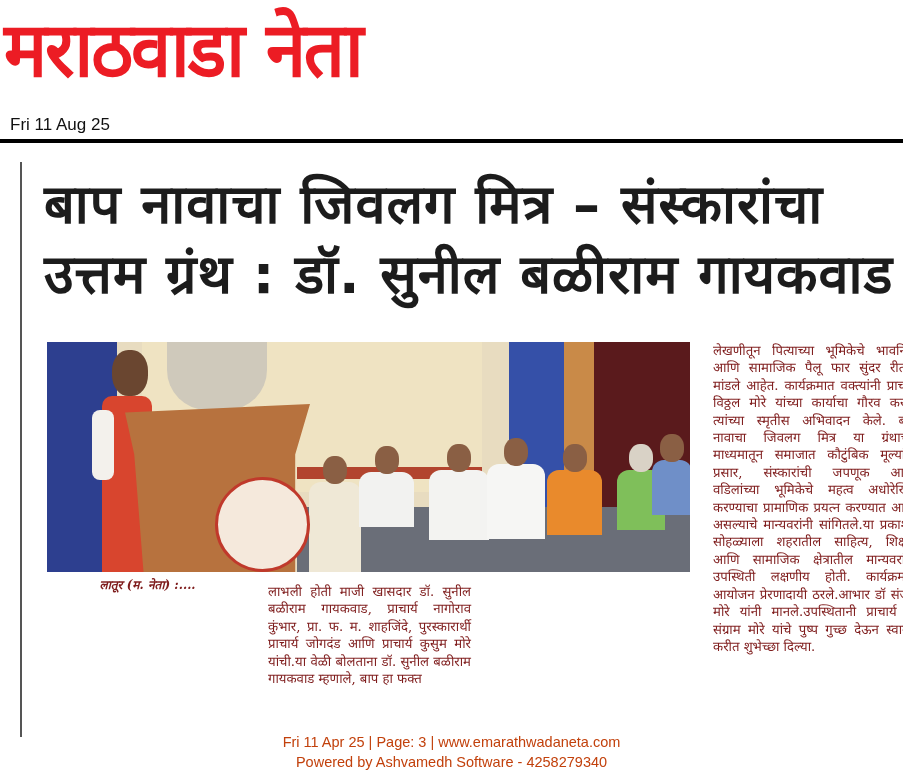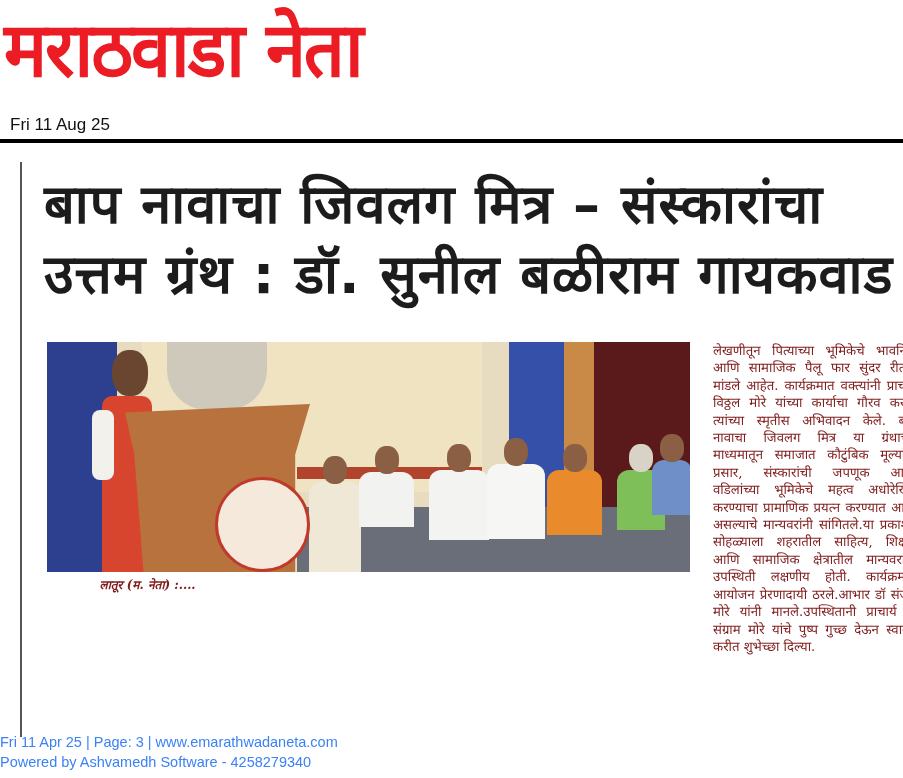"लाभली होती माजी खासदार डॉ." div.col { html: none -> <div> <p>लाभली होती माजी खासदार डॉ. सुनील बळीराम गायकवाड, प्राचार्य नागोराव कुंभार, प्रा. फ. म. शाहजिंदे, पुरस्कारार्थी प्राचार्य जोगदंड आणि प्राचार्य कुसुम मोरे यांची.या वेळी बोलताना डॉ. सुनील बळीराम गायकवाड म्हणाले, बाप हा फक्त</p> </div> }
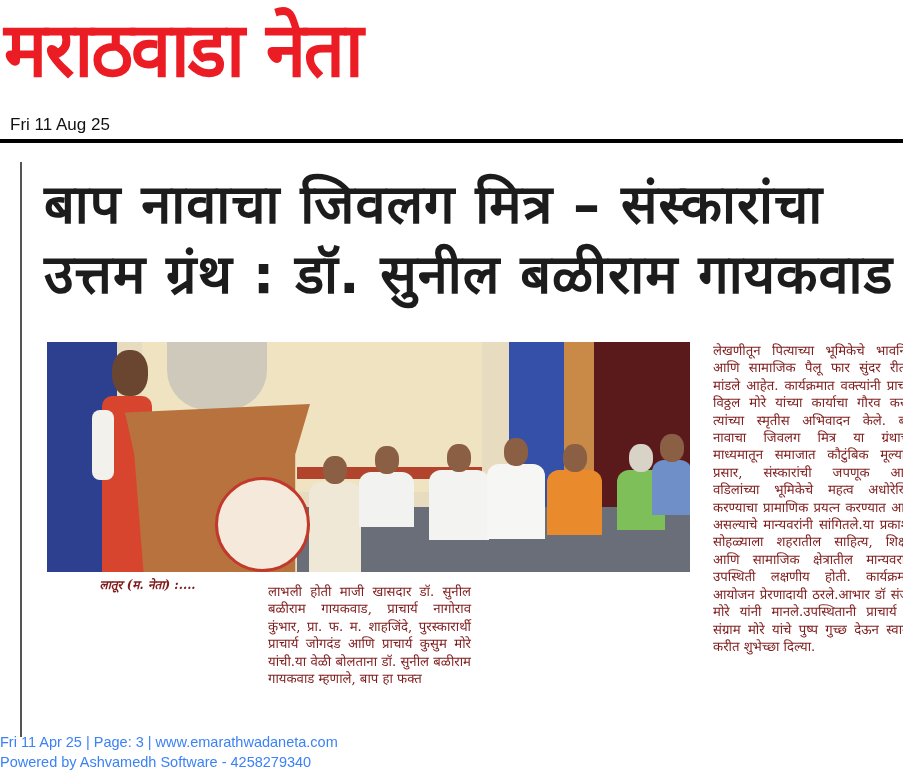"Fri 11 Apr 25 |" .footer { color: #3b82f6 -> #c2410c; text-align: none -> center }
